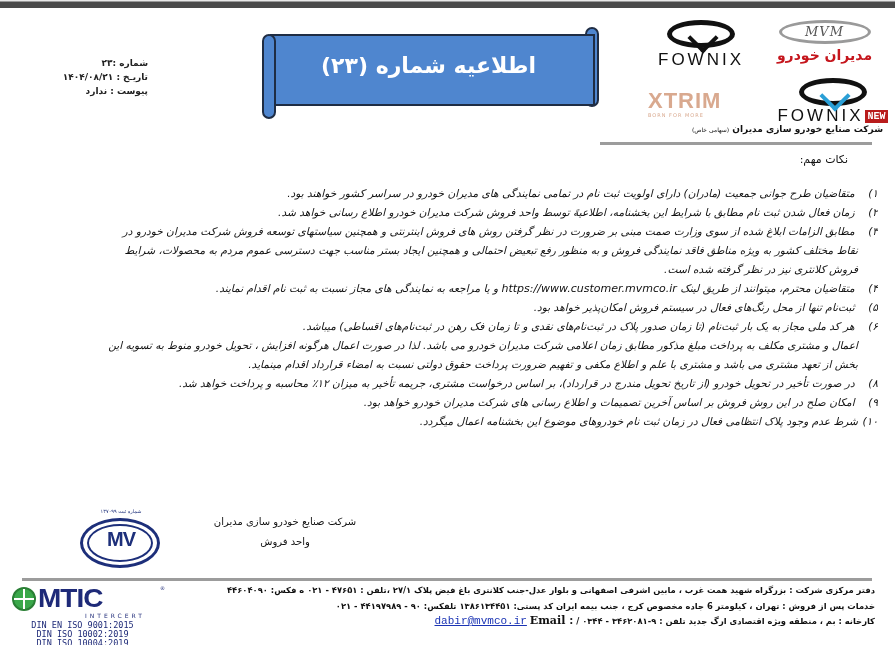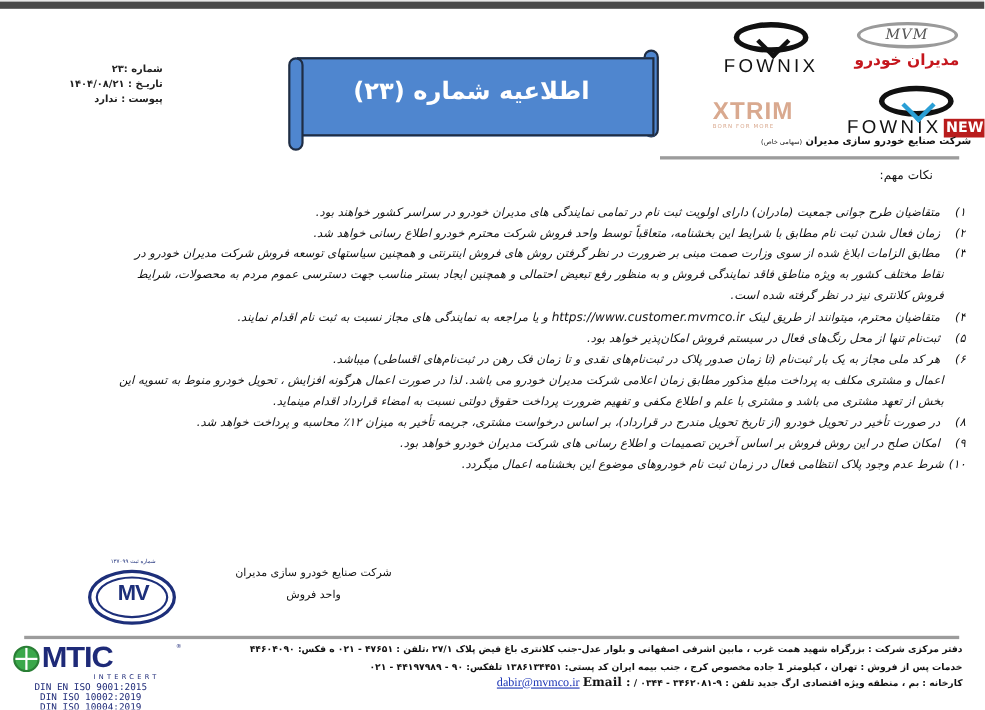"اطلاعیه شماره (۲۳)" .banner { top: 51px -> 33px }
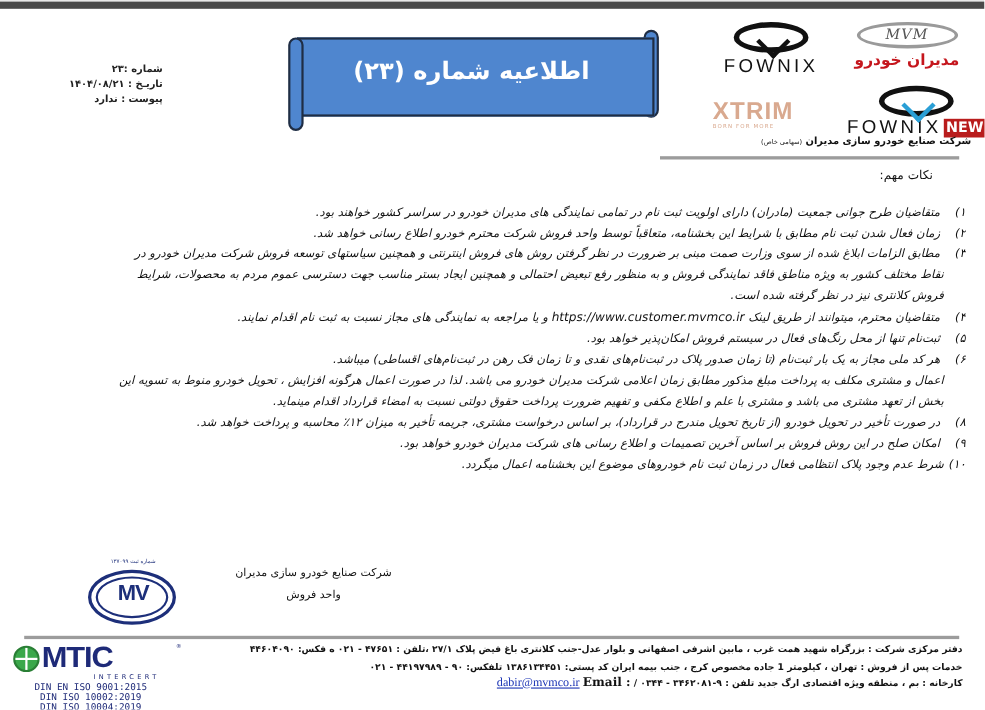"NEW" .fownix2 .new { font-family: none -> Liberation Mono, monospace; font-size: 13px -> 10px }
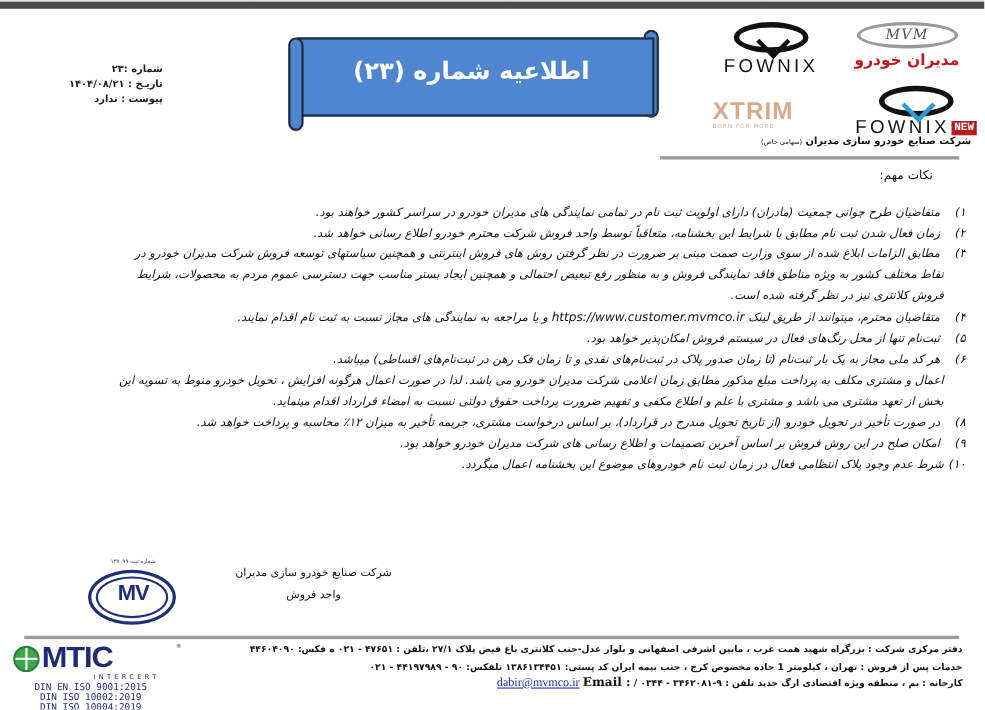"زمان فعال شدن ثبت نام" span { text: متعاقباً توسط واحد فروش شرکت محترم -> اطلاعیهً توسط واحد فروش شرکت مدیران }
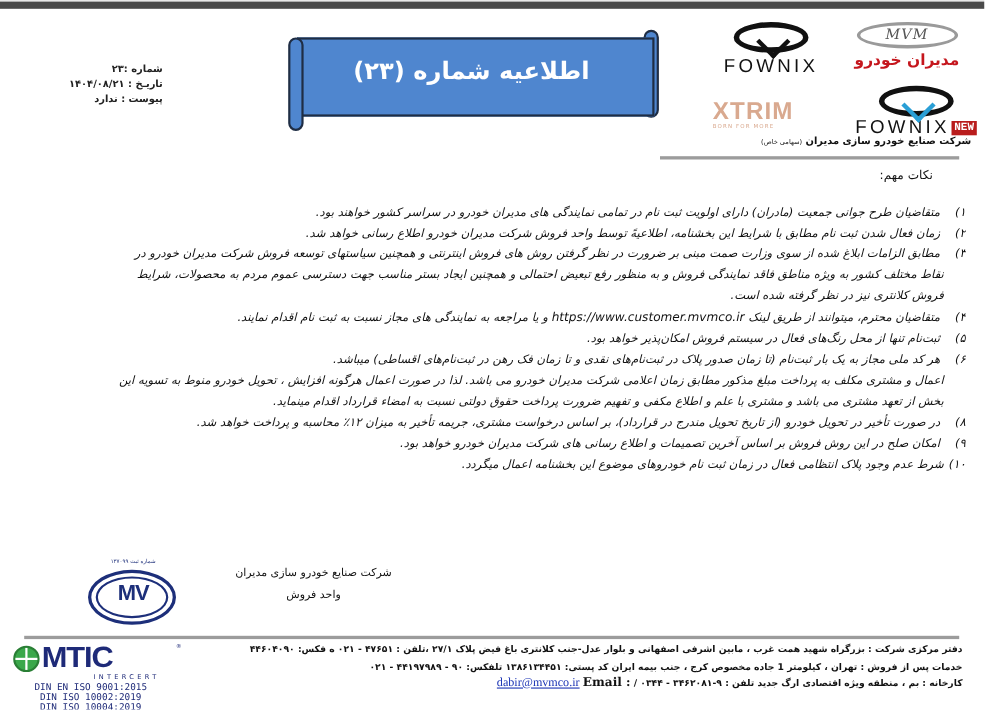"خدمات پس از فروش :" div.addr { text: 1 -> 6 }
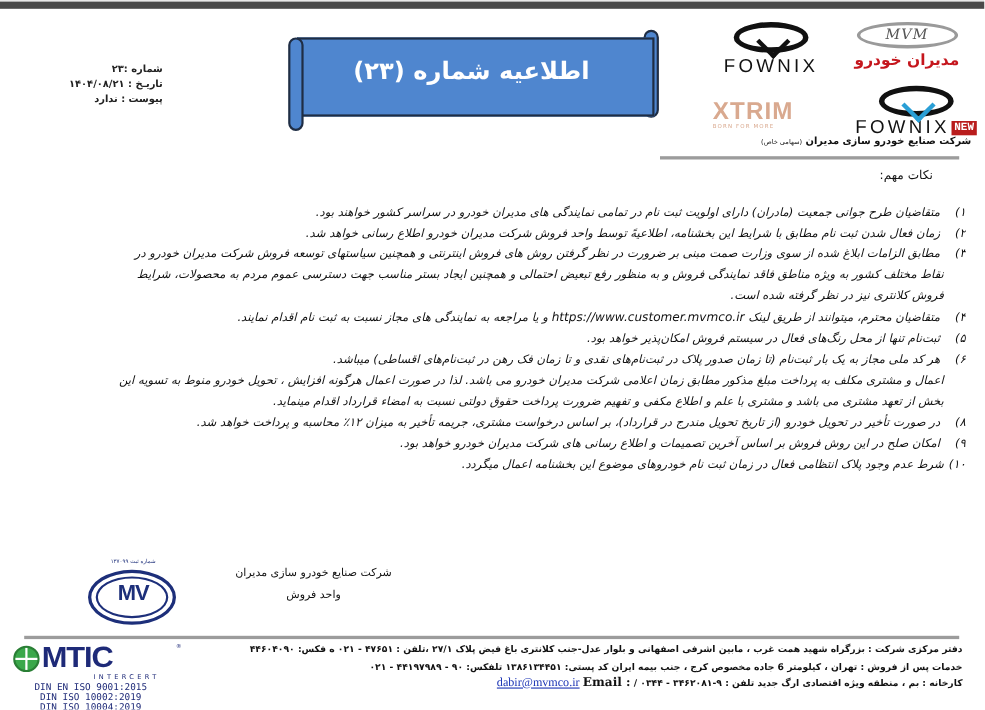"dabir@mvmco.ir" .email-link { font-family: Liberation Serif, serif -> Liberation Mono, monospace }
